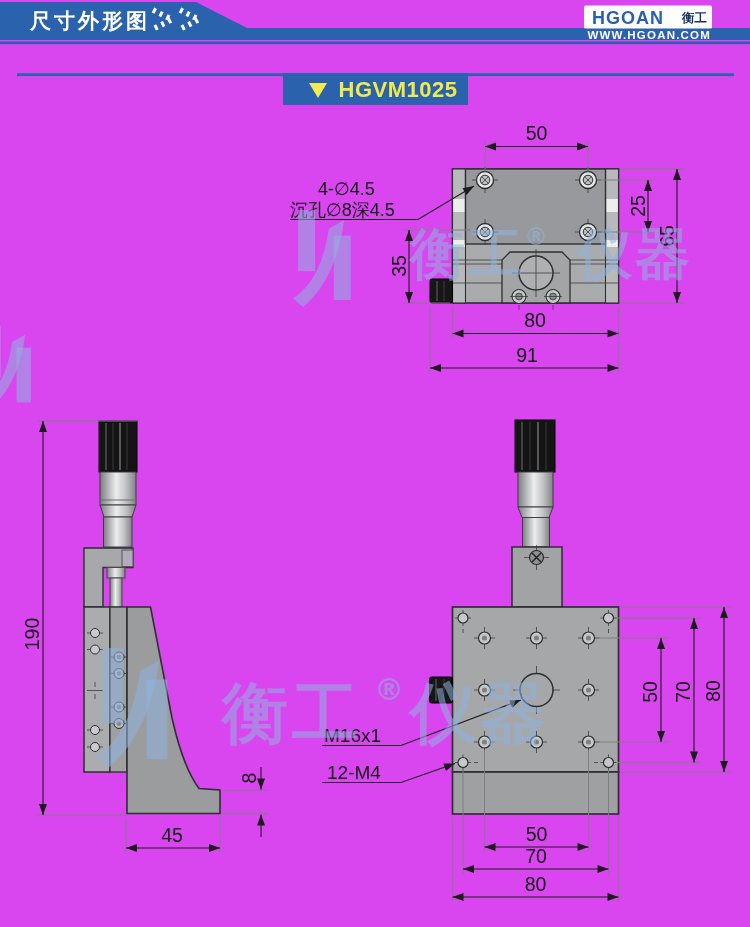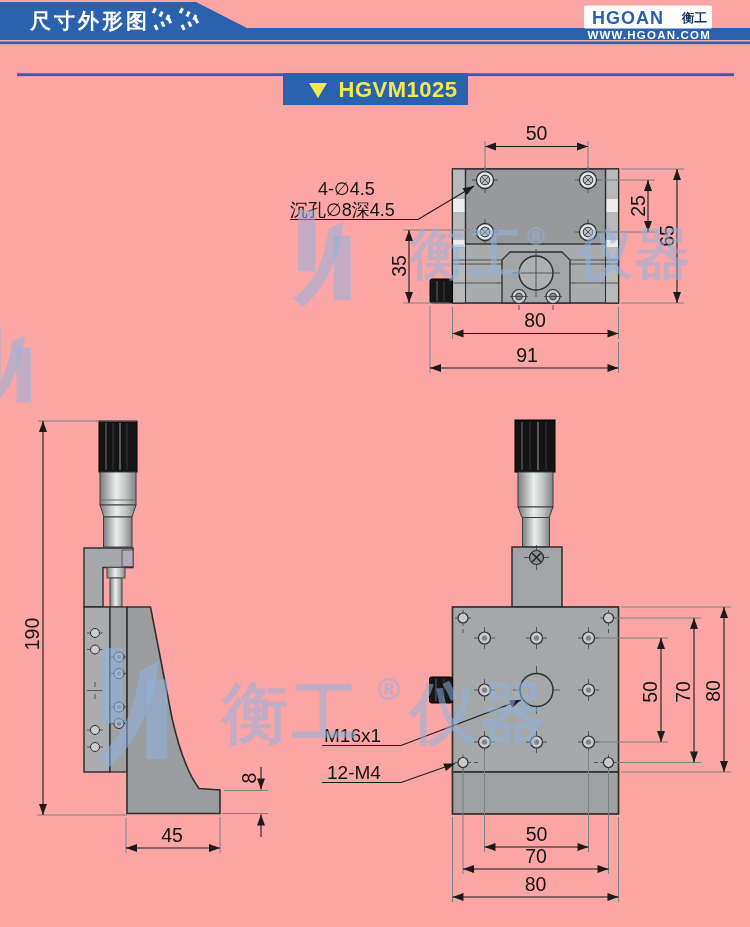"尺寸外形图" .page { background: #fca5a5 -> #d946ef }
